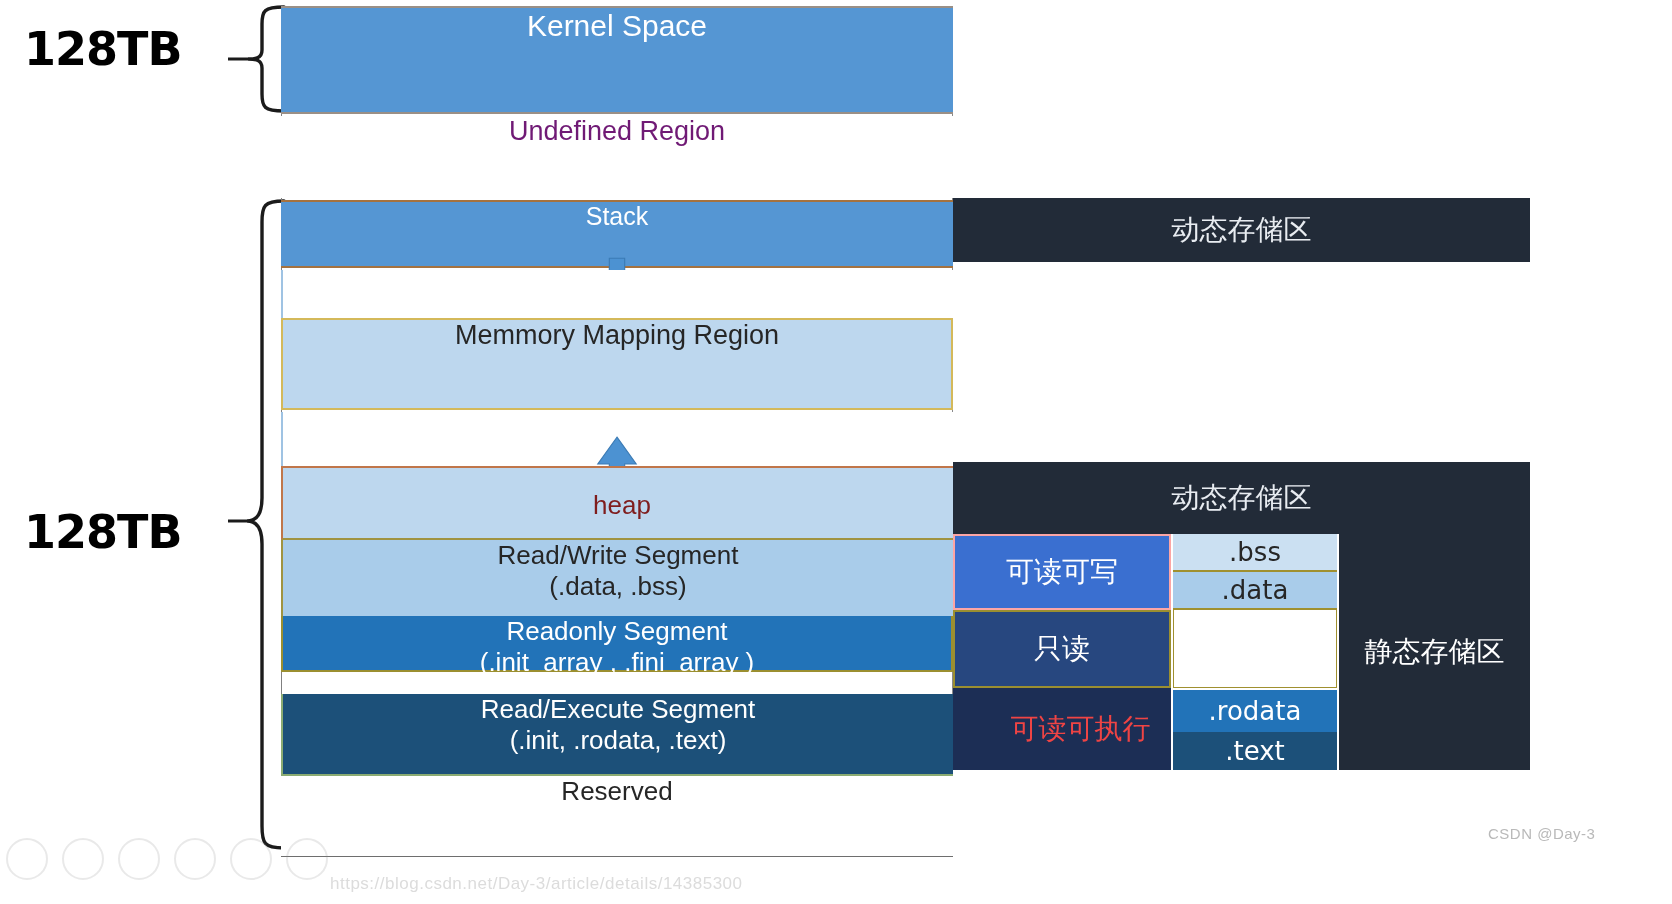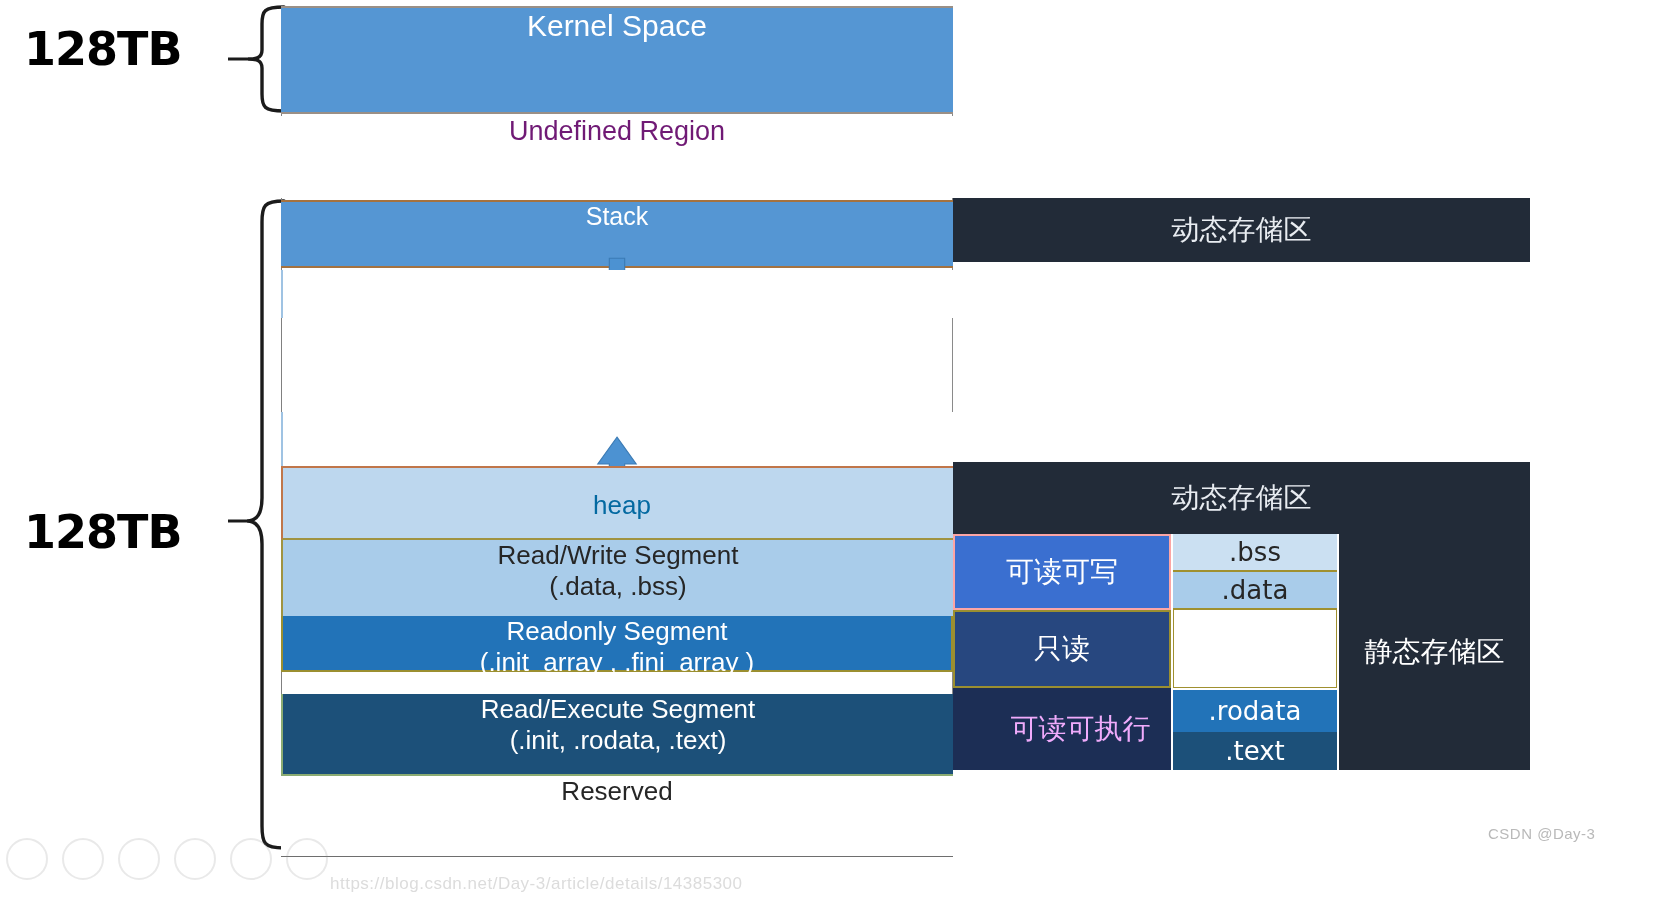"Memmory Mapping Region" div.row { html: none -> <div> <span>Memmory Mapping Region</span> </div> }
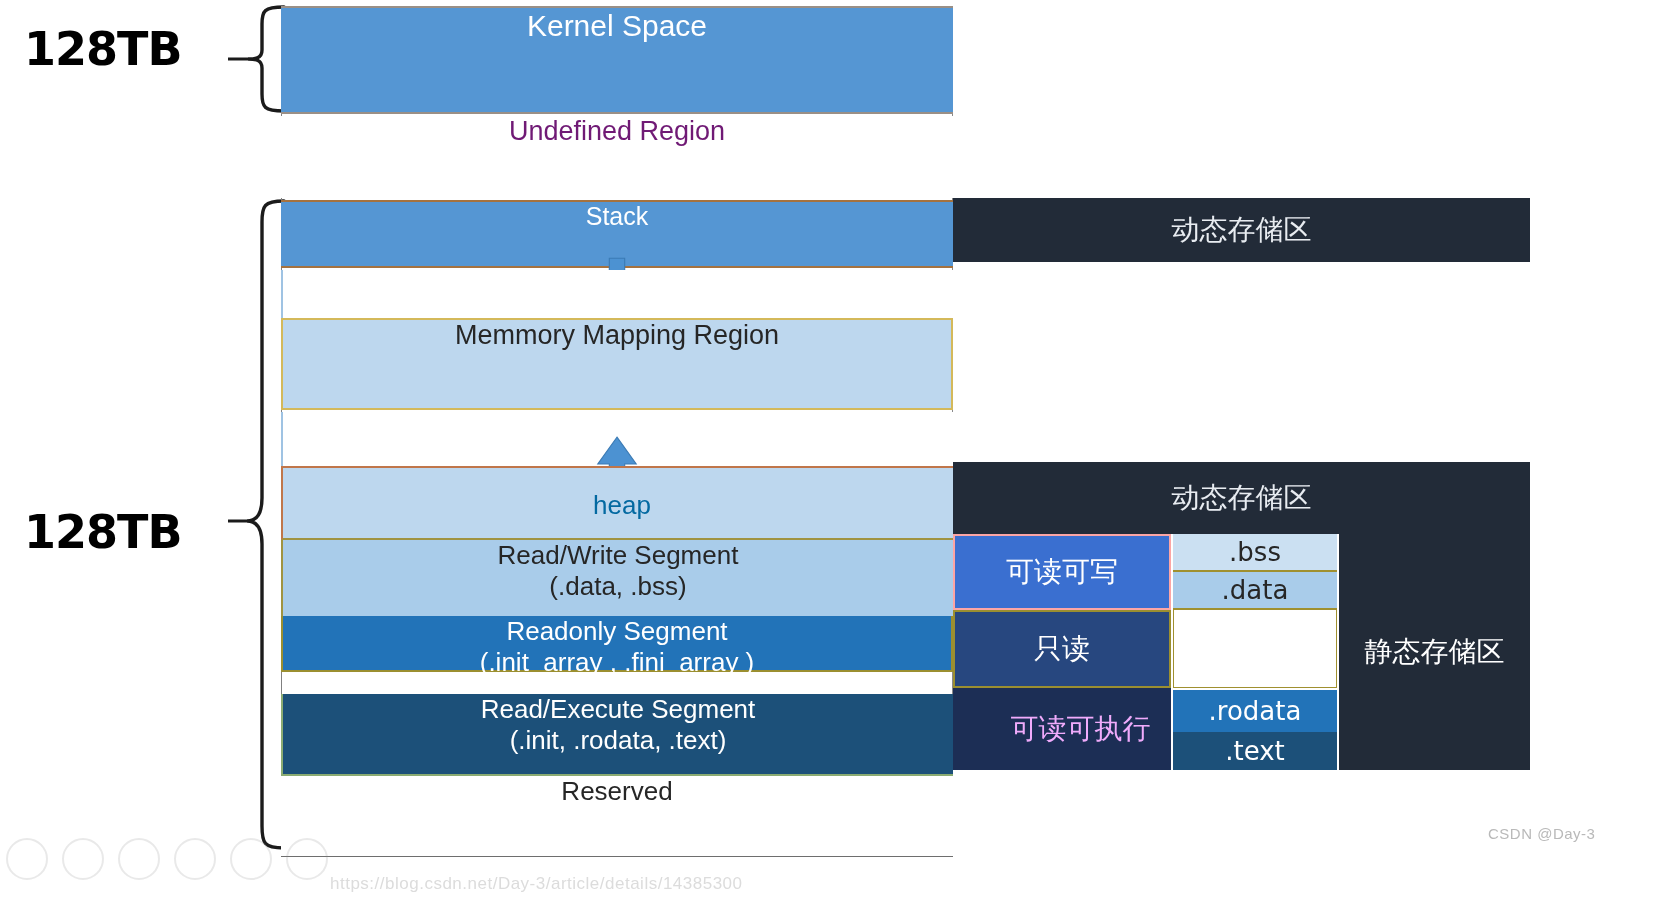"heap" span.rowtxt { color: #0369a1 -> #7f1d1d }
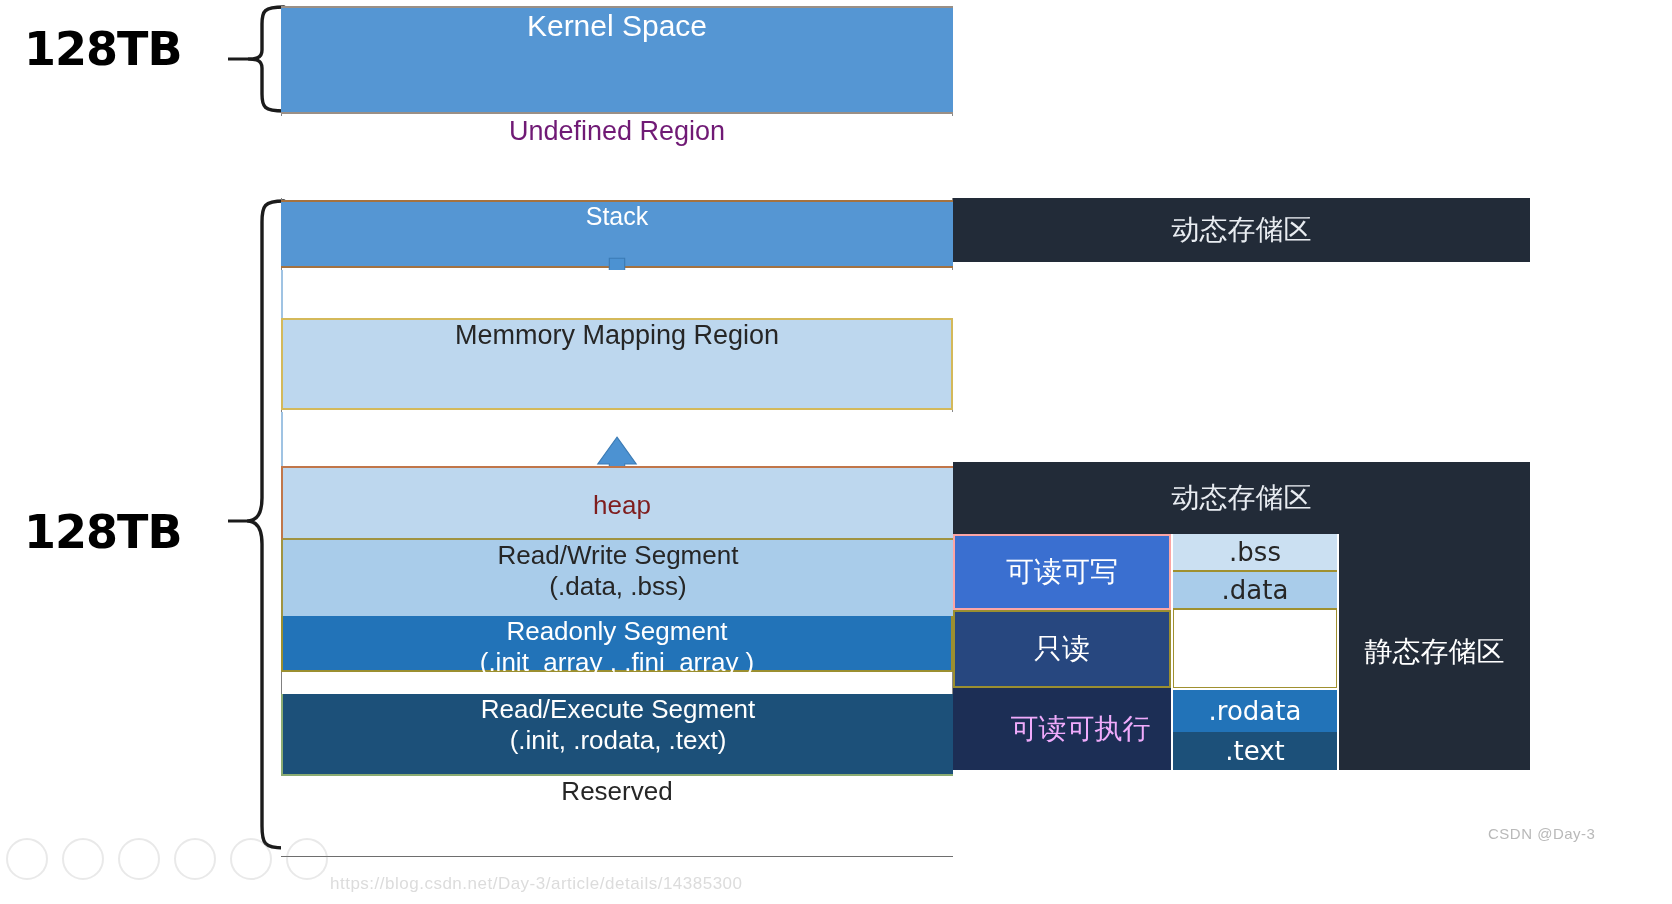"可读可执行" span { color: #f0abfc -> #ef4444 }
